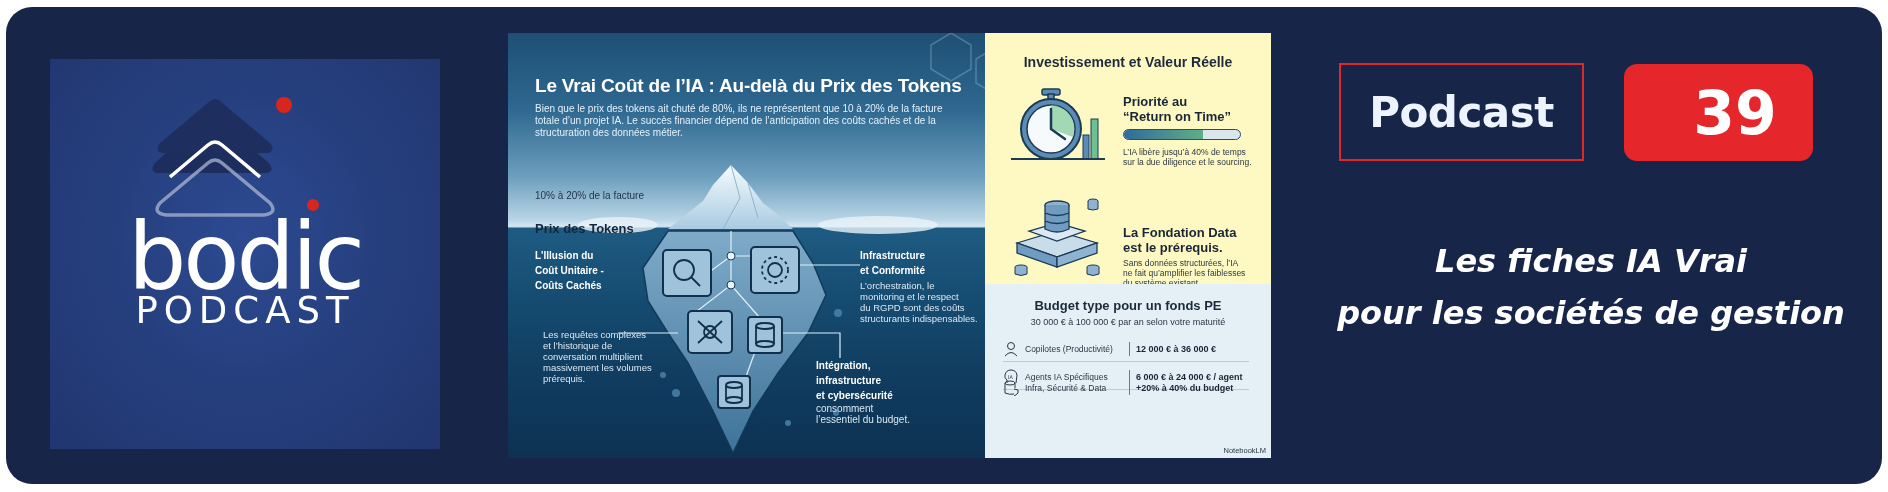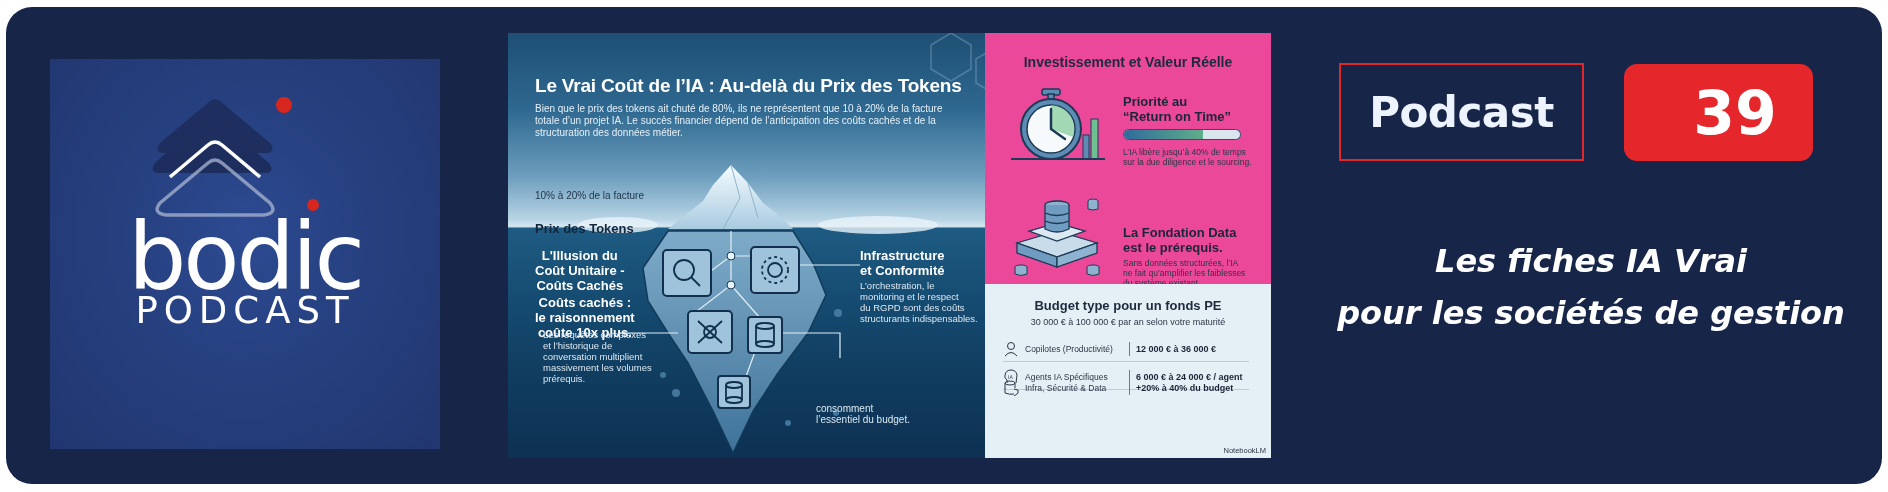"Investissement et Valeur Réelle" .info-right { background: #ec4899 -> #fef9c3 }
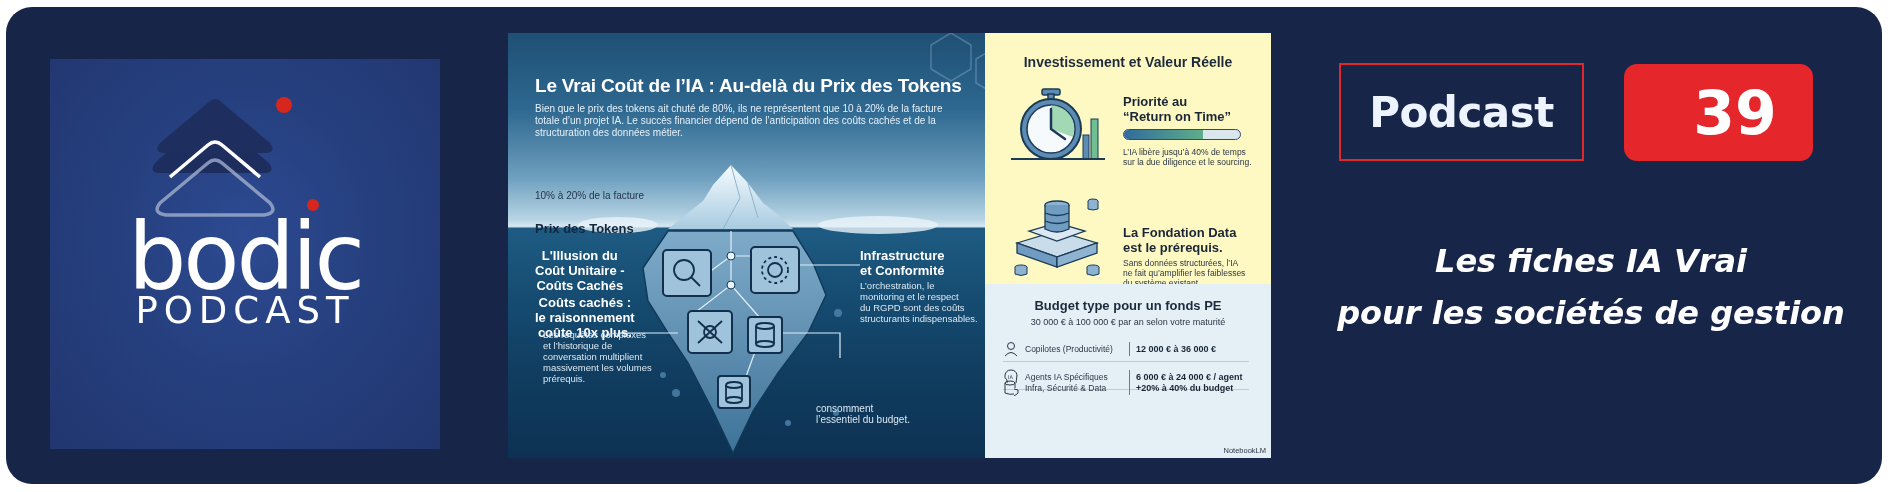"L'Illusion du" .uw-h { font-size: 13px -> 10px; text-align: center -> none }
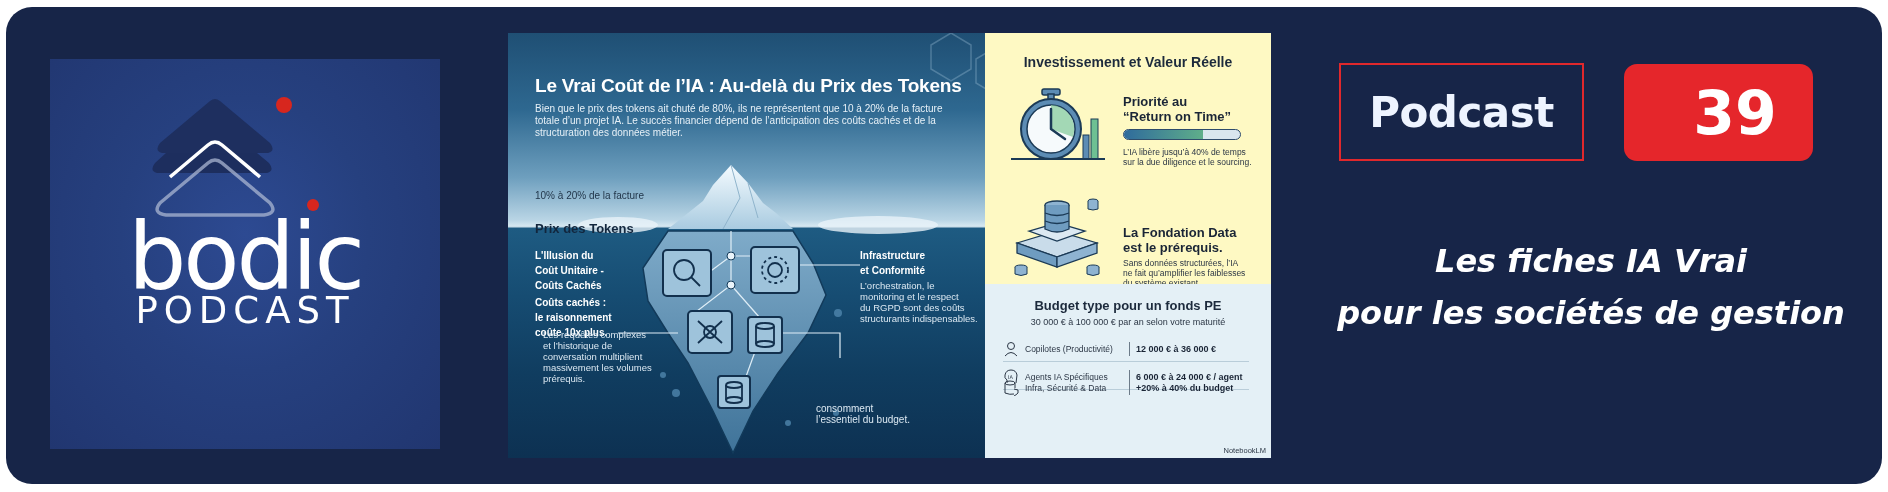"Coûts cachés :" div.uw-h { html: <div> <div>Coûts cachés :</div> <div>le raisonnement</div> <div>coûte 10x plus.</div> </div> -> none }
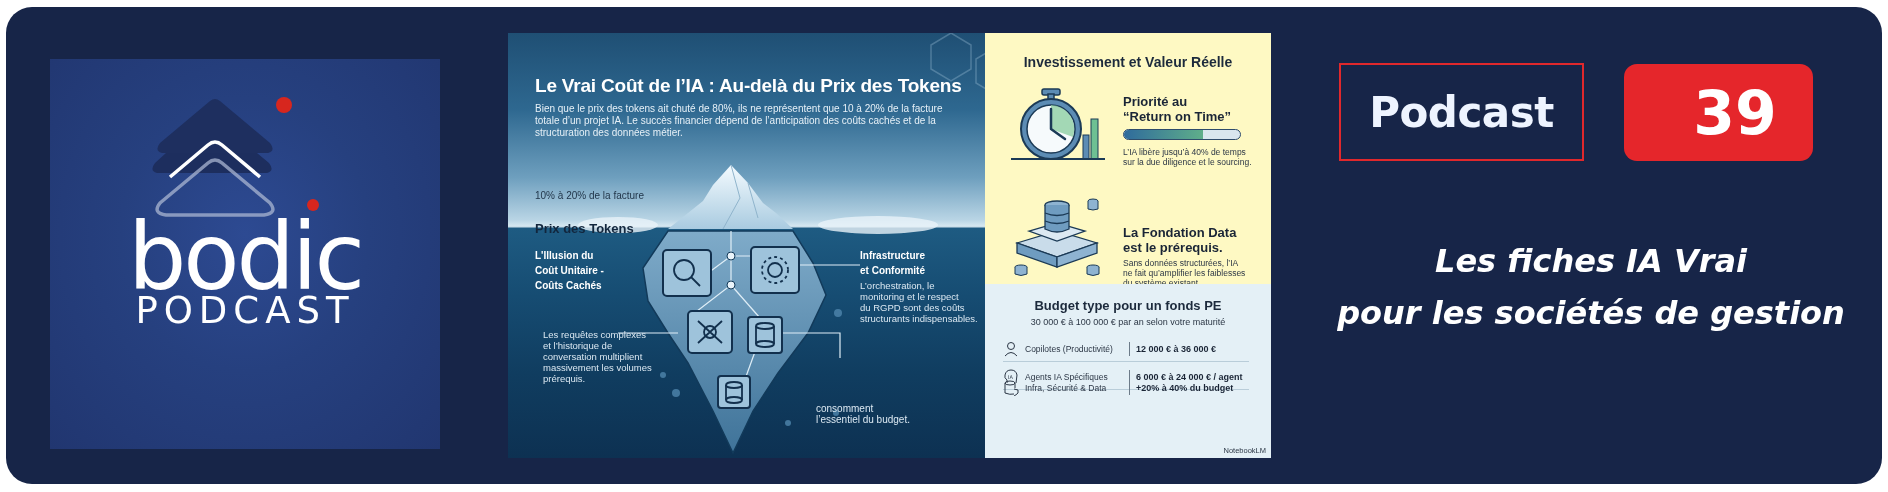"Intégration," div.uw-h { html: none -> <div> <div>Intégration,</div> <div>infrastructure</div> <div>et cybersécurité</div> </div> }
